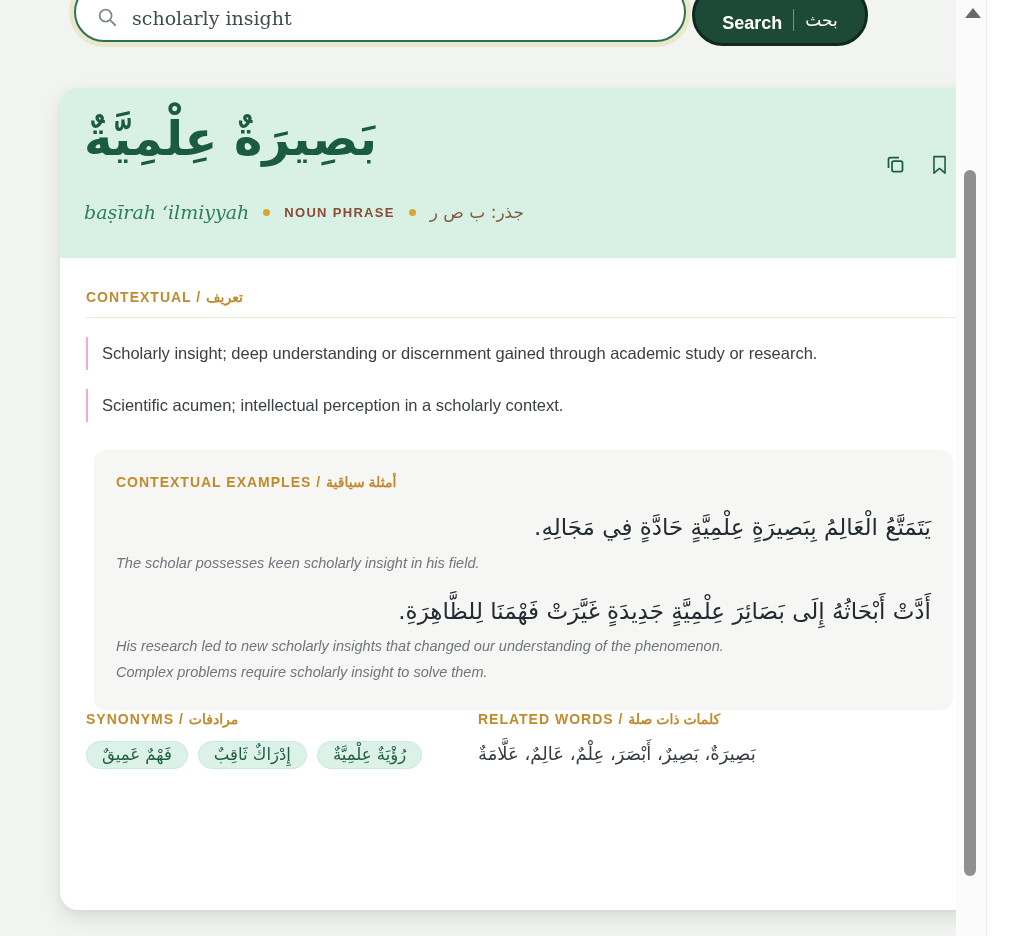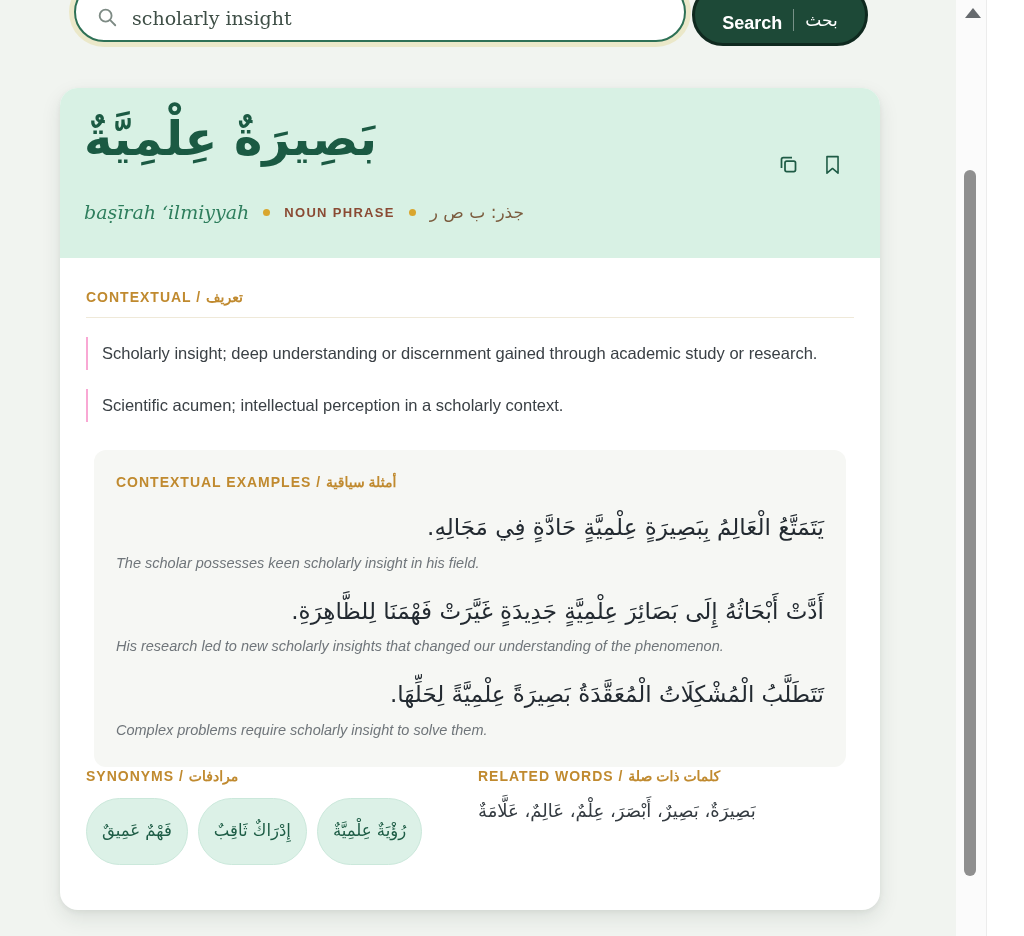"بَصِيرَةٌ عِلْمِيَّةٌ" .card { width: 820px -> 927px }
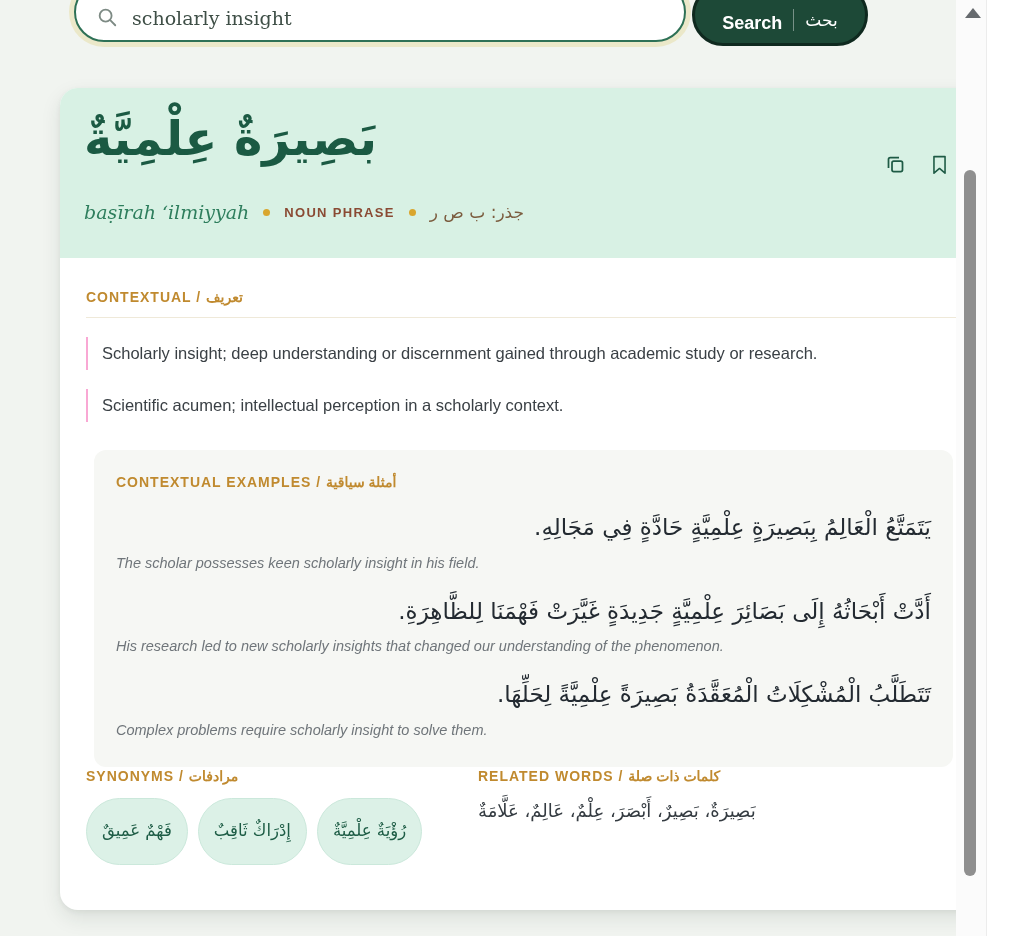"تَتَطَلَّبُ الْمُشْكِلَاتُ" div.example-ar { html: <div>تَتَطَلَّبُ الْمُشْكِلَاتُ الْمُعَقَّدَةُ بَصِيرَةً عِلْمِيَّةً لِحَلِّهَا.</div> -> none }
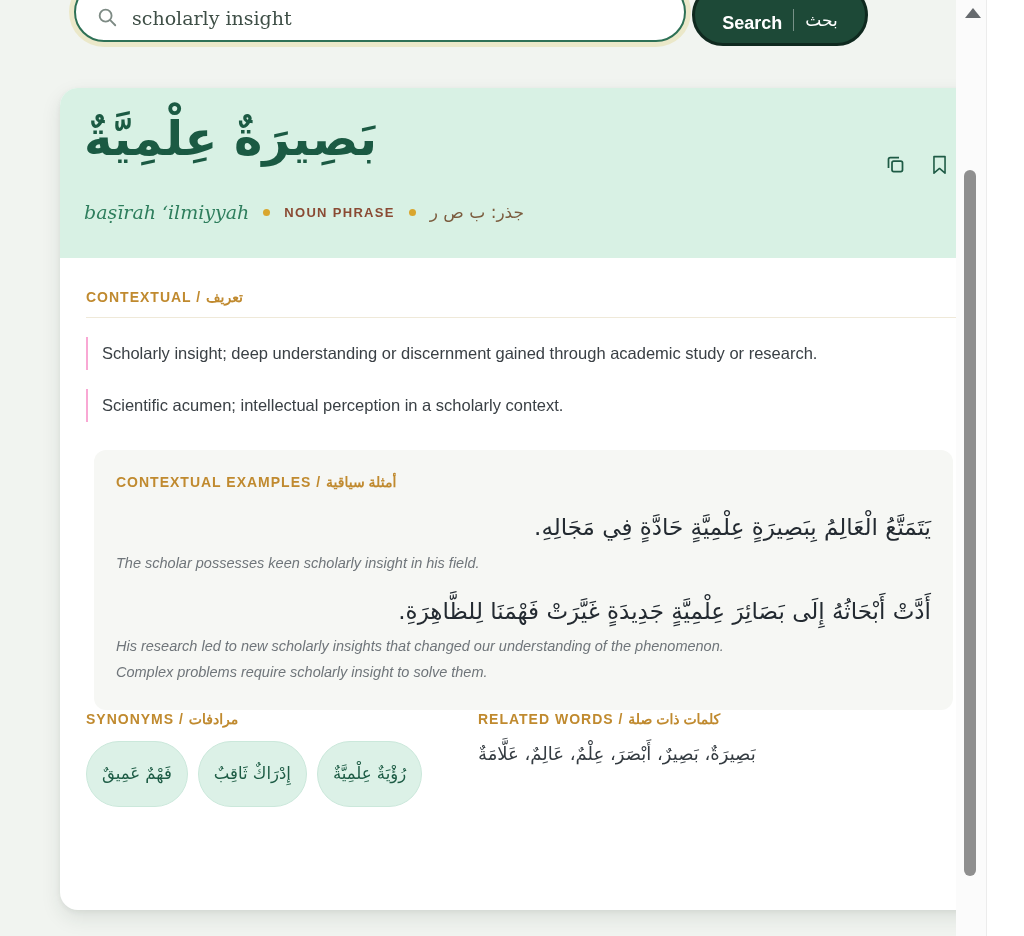"فَهْمٌ عَمِيقٌ" .chip { padding: 19px 15px -> 0 15px }
